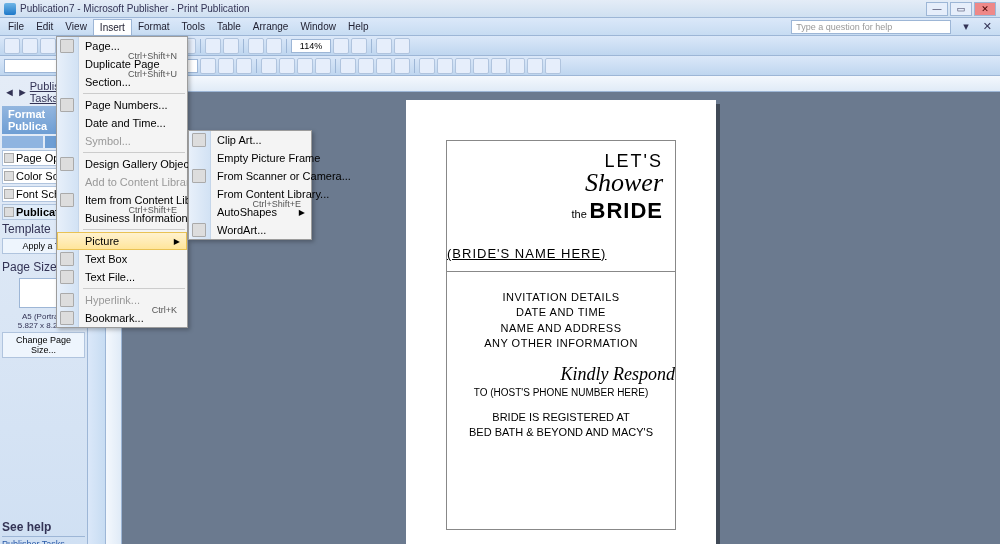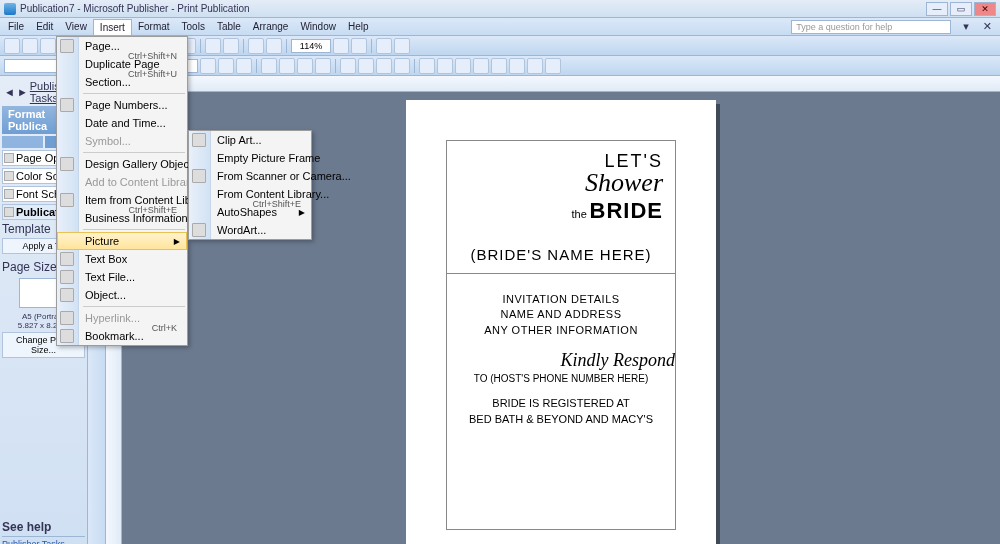"(BRIDE'S NAME HERE)" .bridesname { font-size: 15px -> 13px; text-align: center -> none; text-decoration: none -> underline }
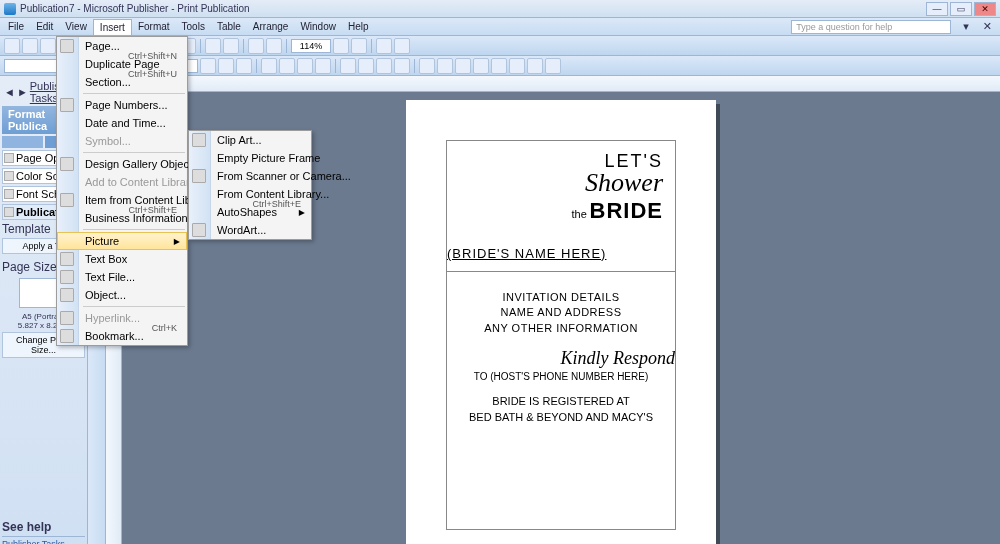"Object..." div.dditem { html: <div> <div></div> <span>Object...</span> </div> -> none }
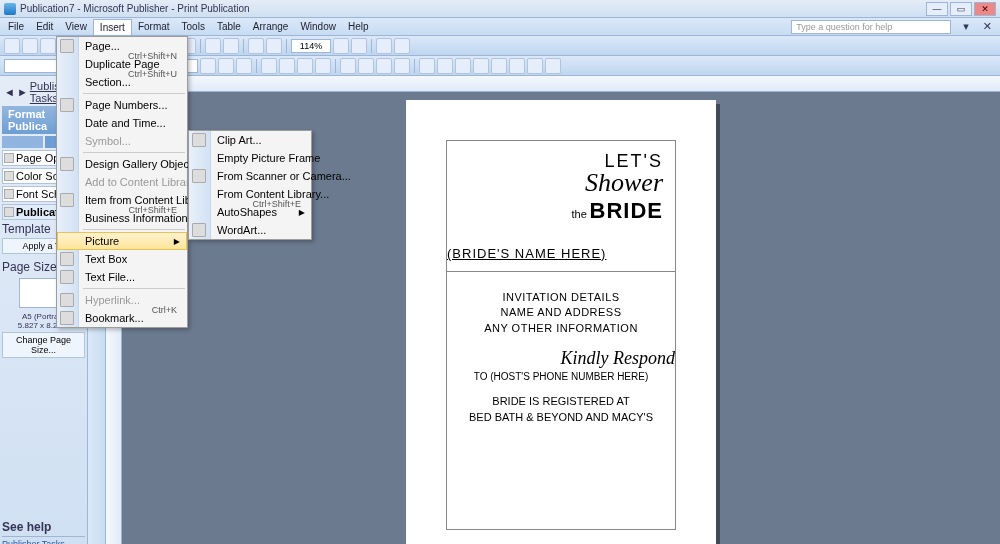"DATE AND TIME" div { html: none -> <div>DATE AND TIME</div> }
